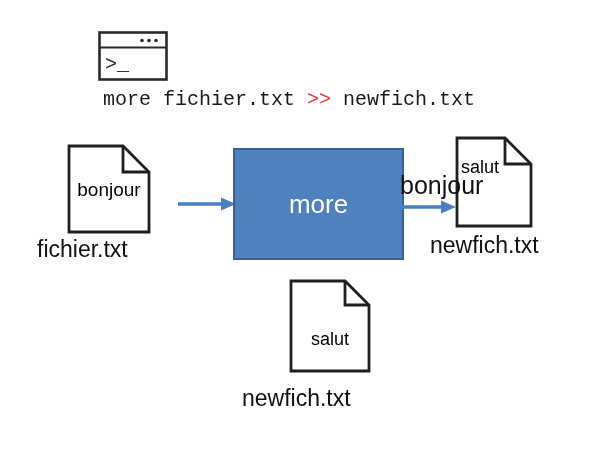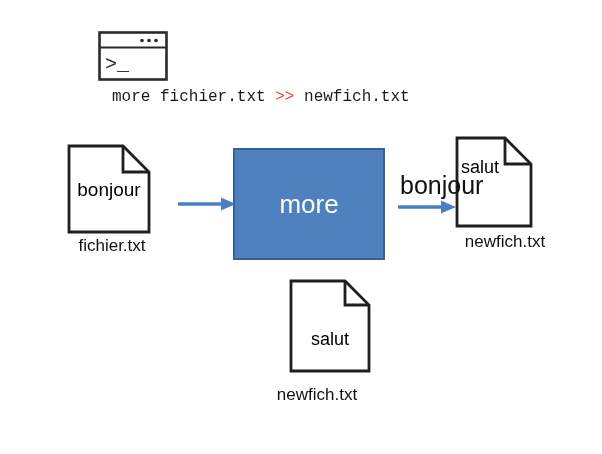"more fichier.txt >> newfich.txt" .command { font-size: 16px -> 20px; left: 112px -> 103px }
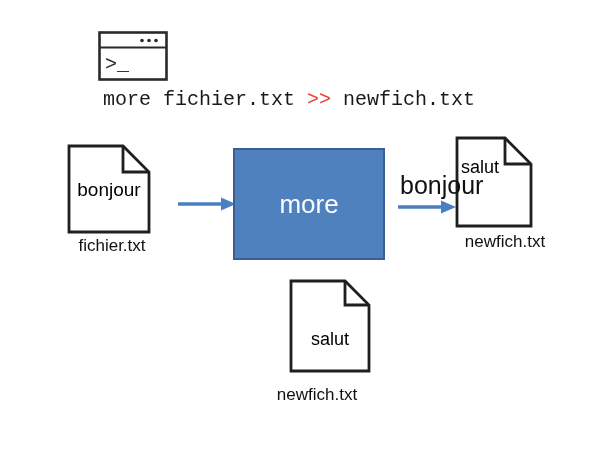"more" .process-box { width: 152px -> 171px }
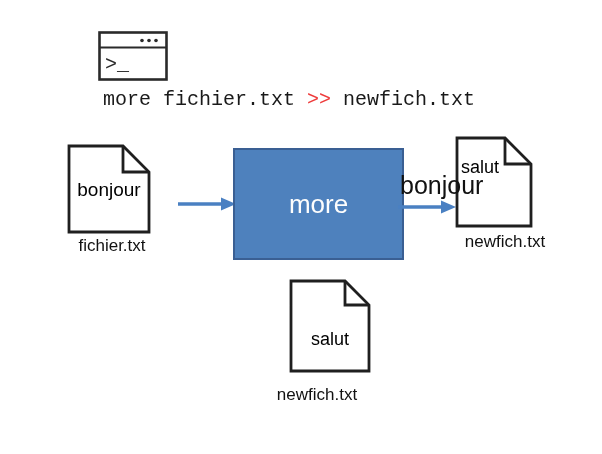"fichier.txt" .doc-label { font-size: 17px -> 23px; text-align: center -> none }
